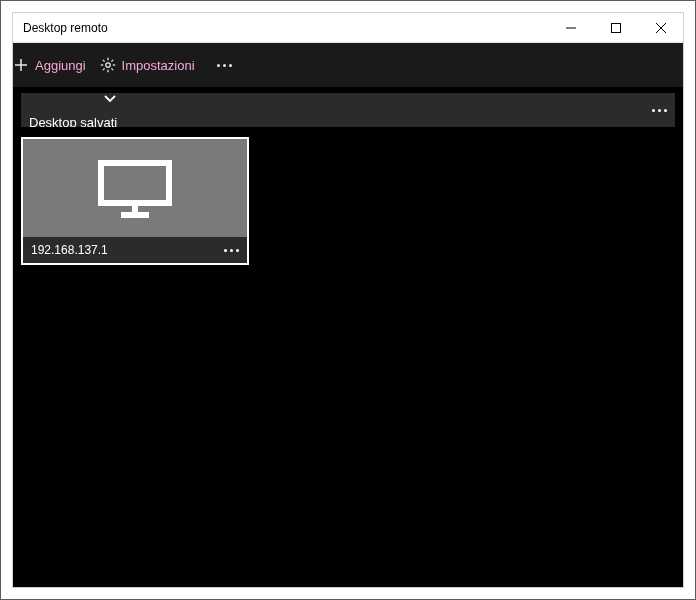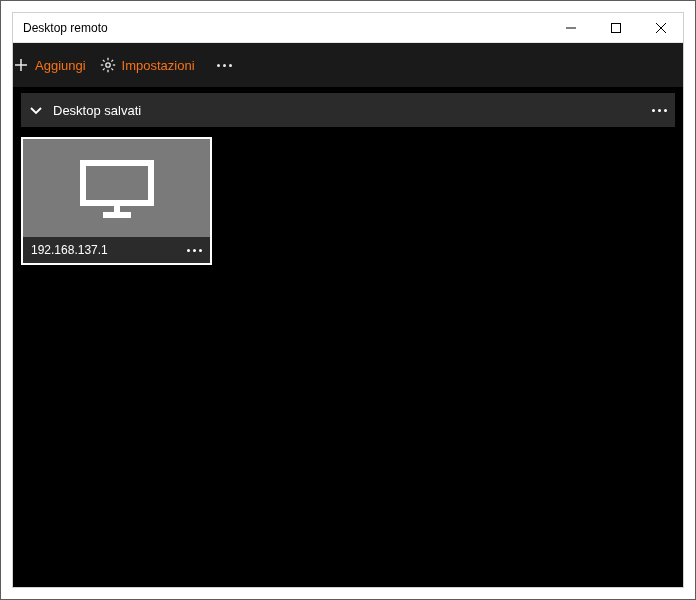"Aggiungi" .toolbar-right { color: #f97316 -> #f9a8d4 }
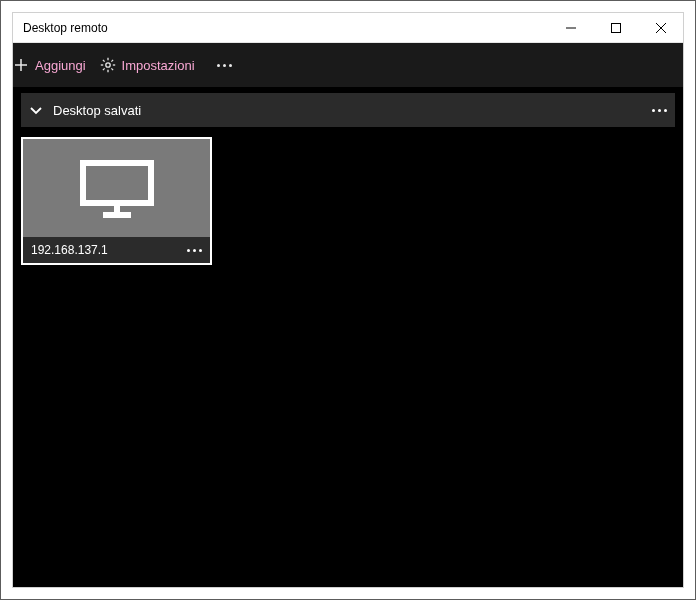"Desktop salvati" .group-header-left { align-items: center -> flex-end; flex-direction: none -> column }
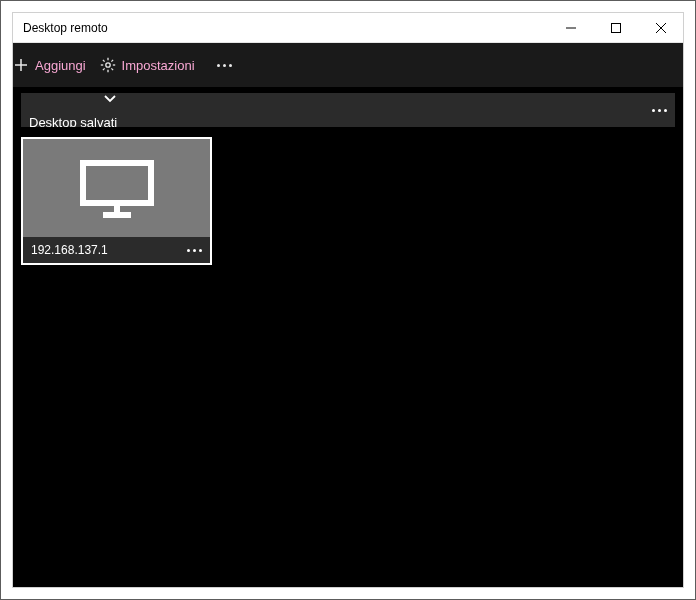"192.168.137.1" .desktop-tile { width: 191px -> 228px }
